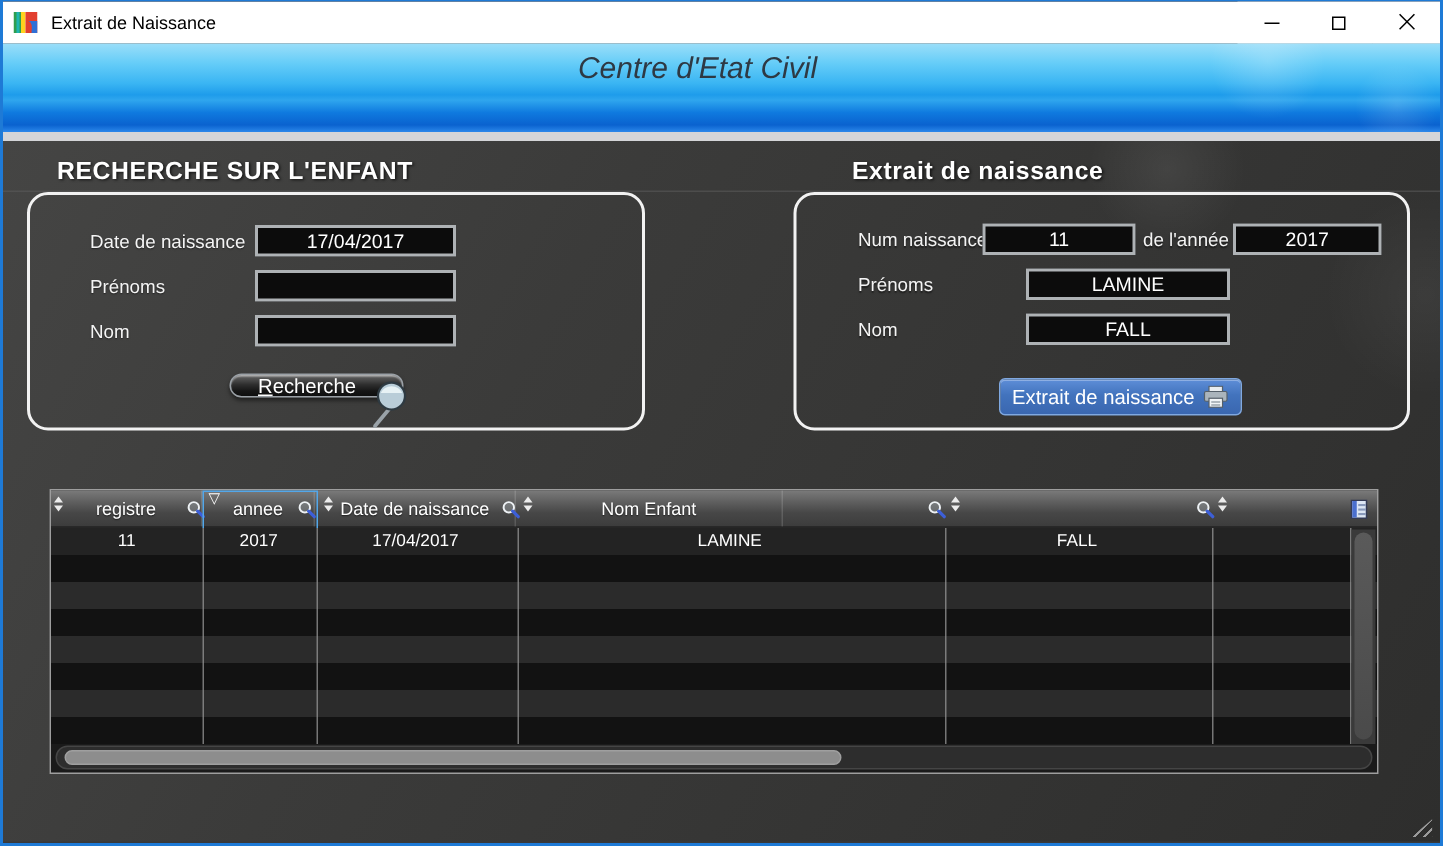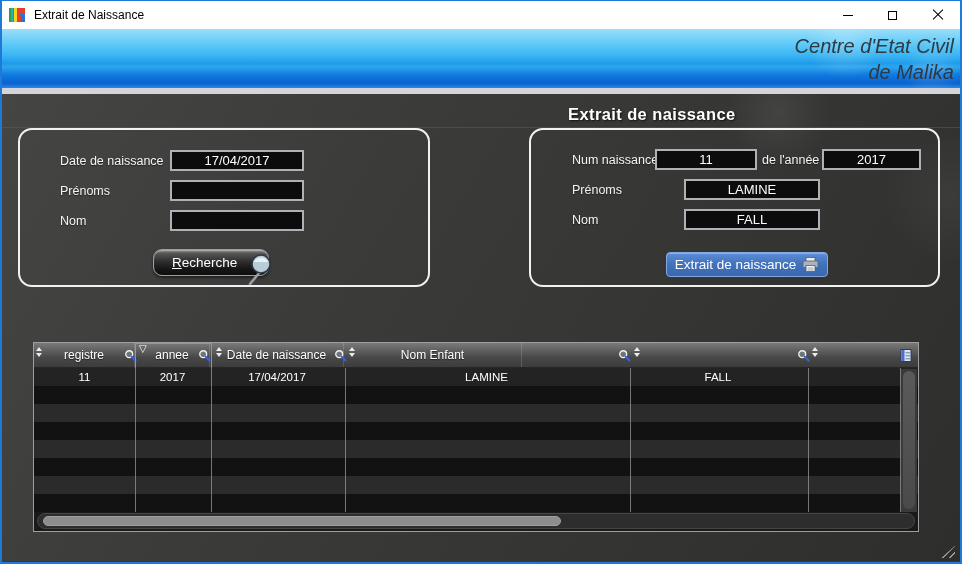"Centre d'Etat Civil" .banner { padding: 4px 6px 0 0 -> 4px 32px 0 0; text-align: right -> center }
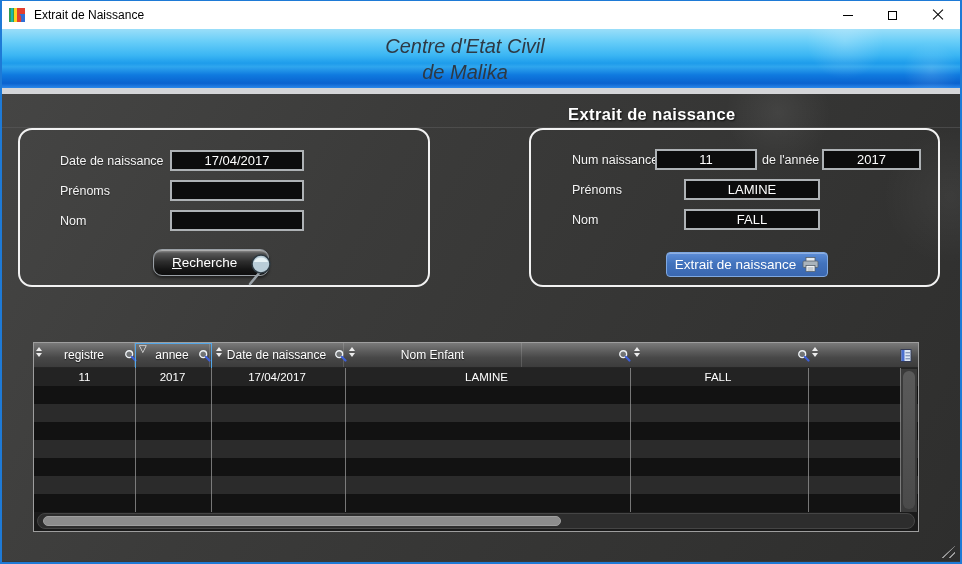"de Malika" div.banner-line { html: <div>de Malika</div> -> none }
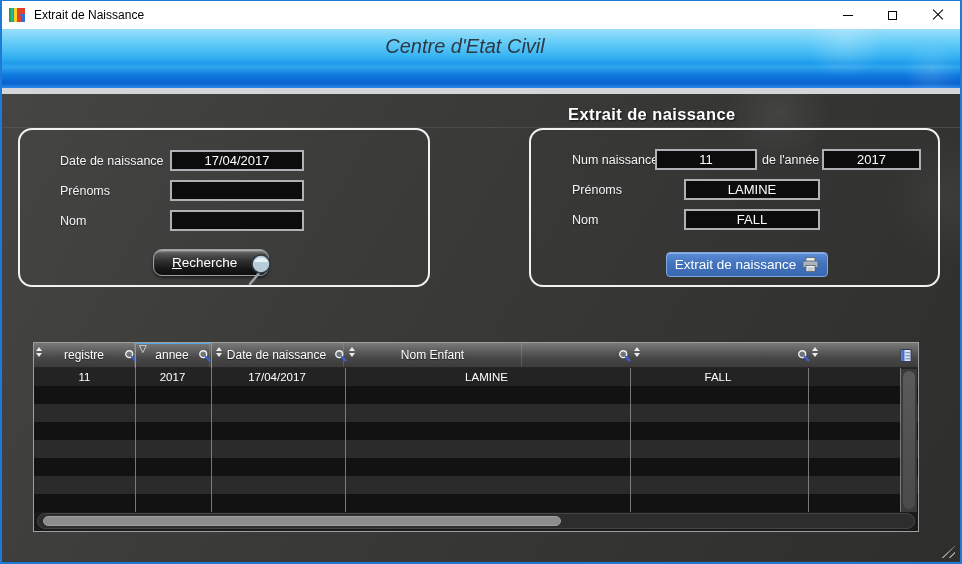"RECHERCHE SUR L'ENFANT" div.panel-title { html: none -> <div>RECHERCHE SUR L'ENFANT</div> }
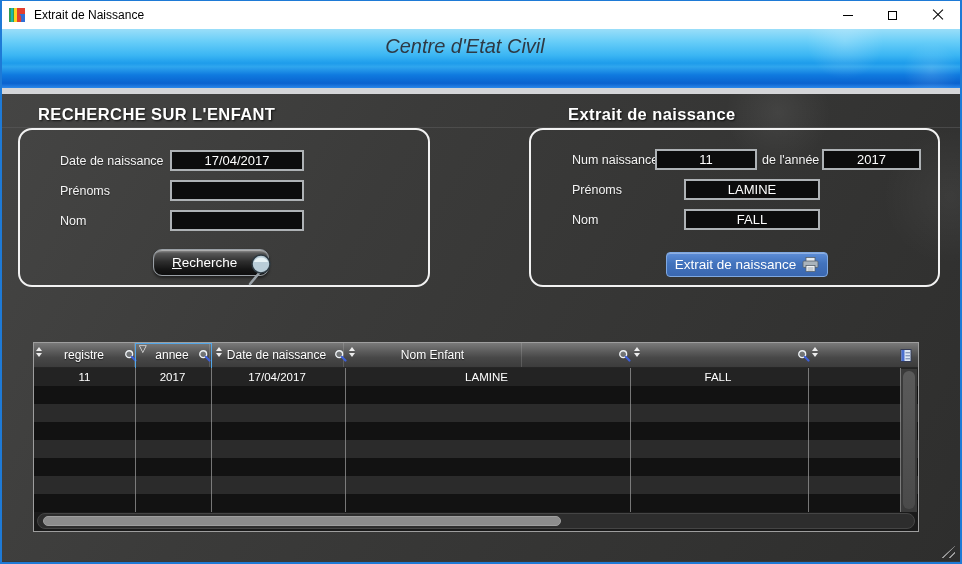"Recherche" .btn-recherche { height: 27px -> 16px }
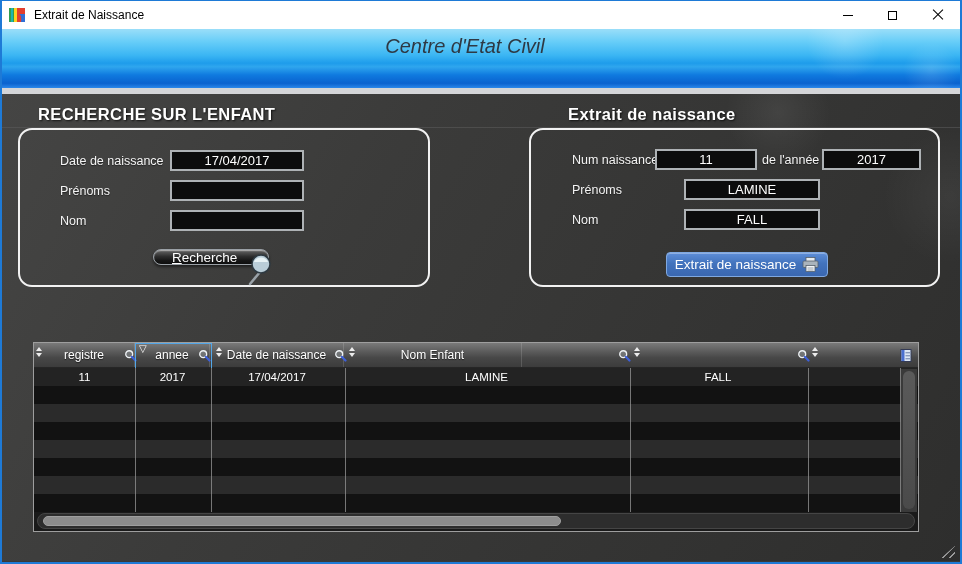"registre" .table-box { top: 248px -> 232px }
